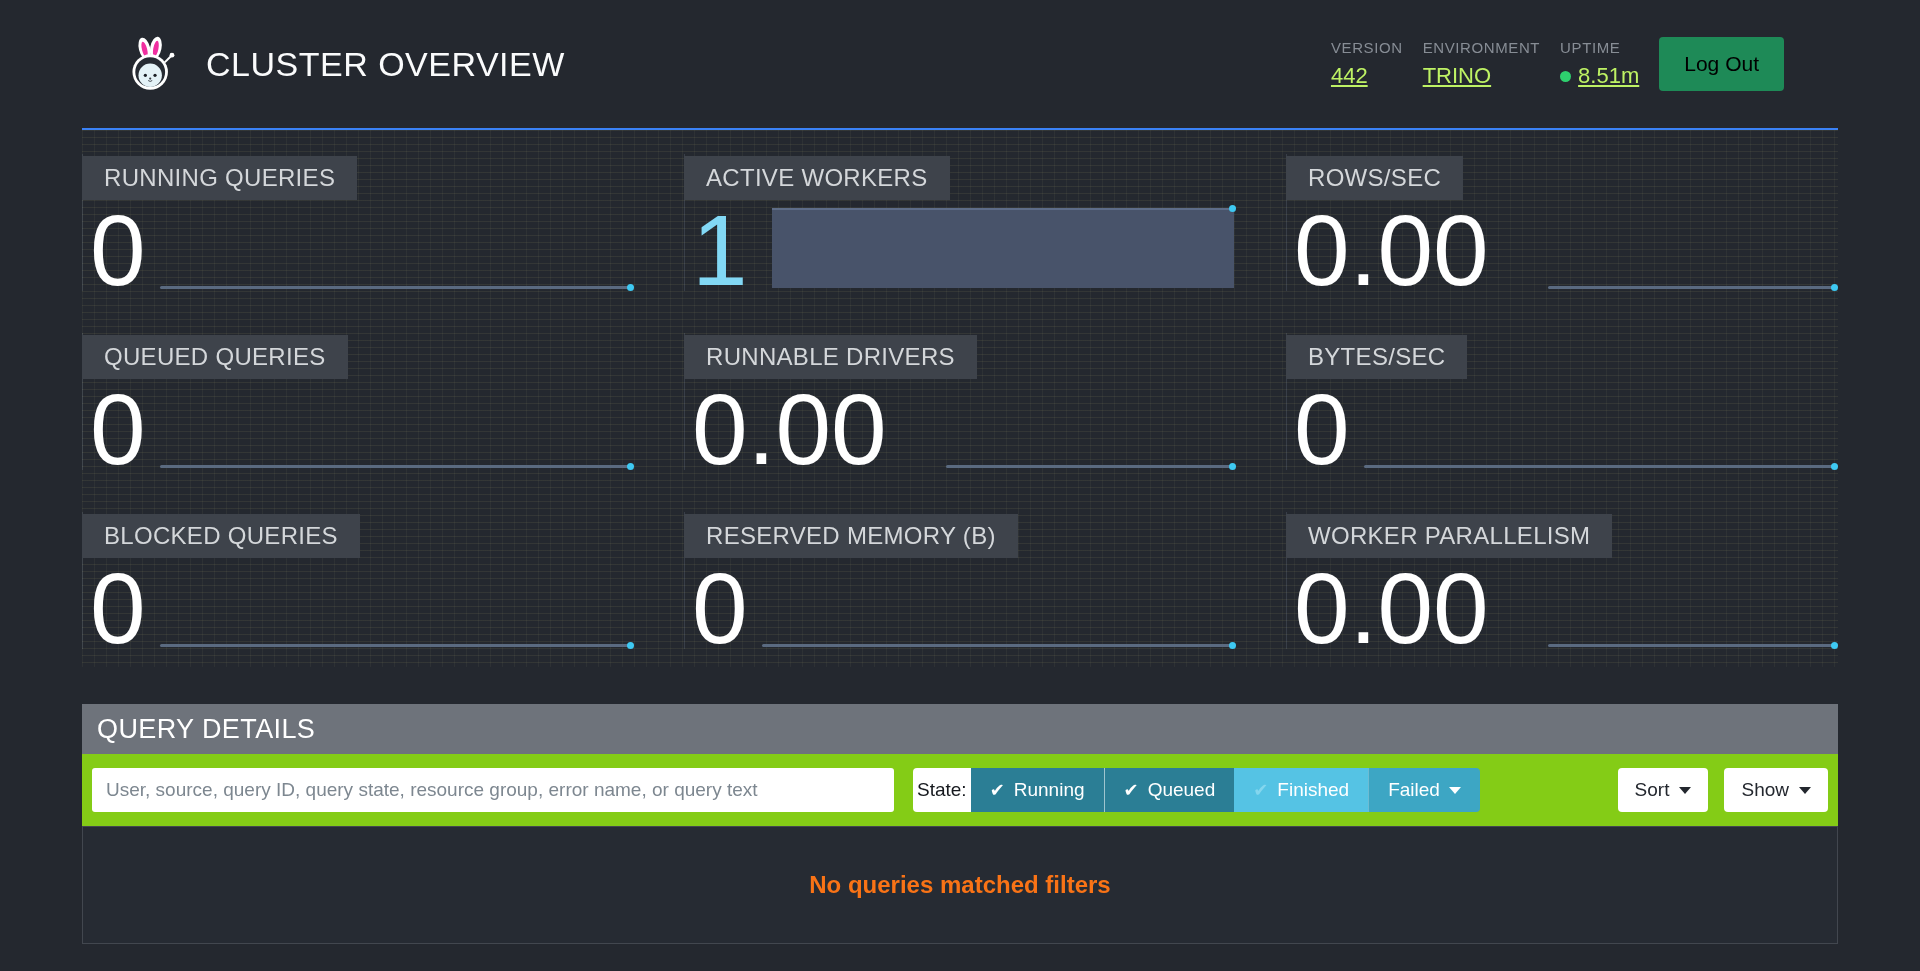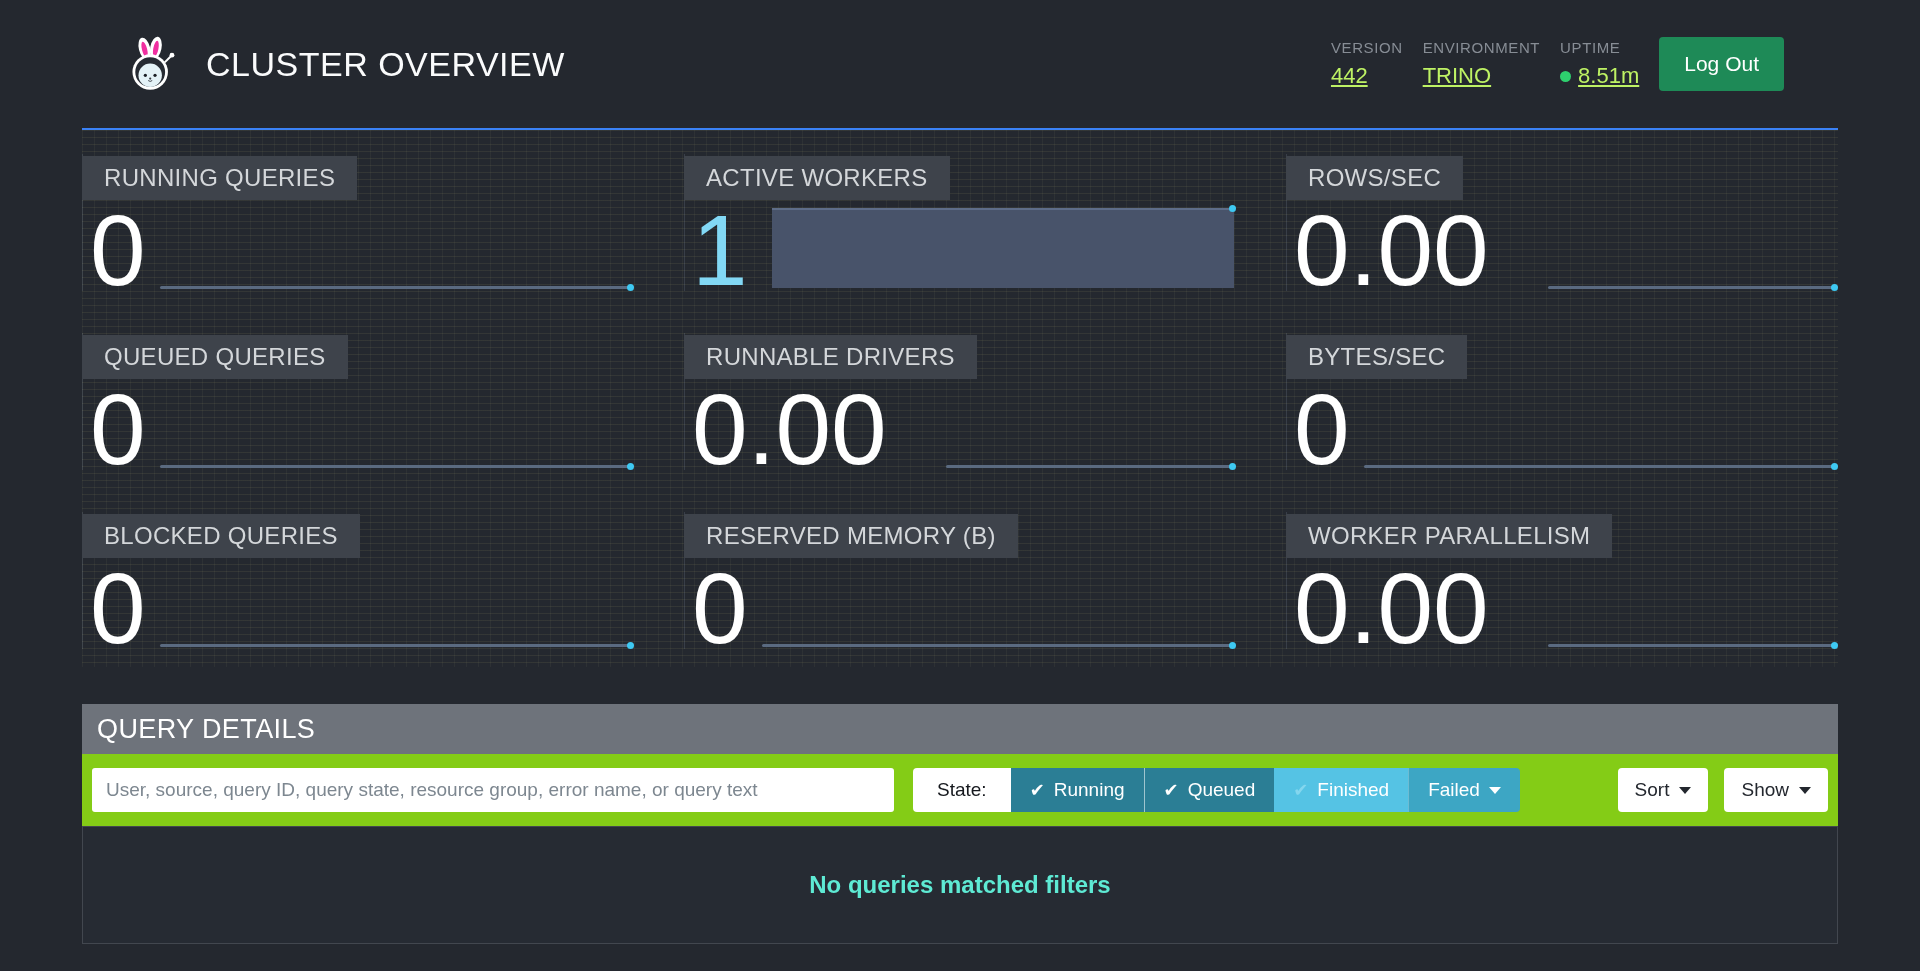"Log Out" .logout-btn { color: #ffffff -> #000000 }
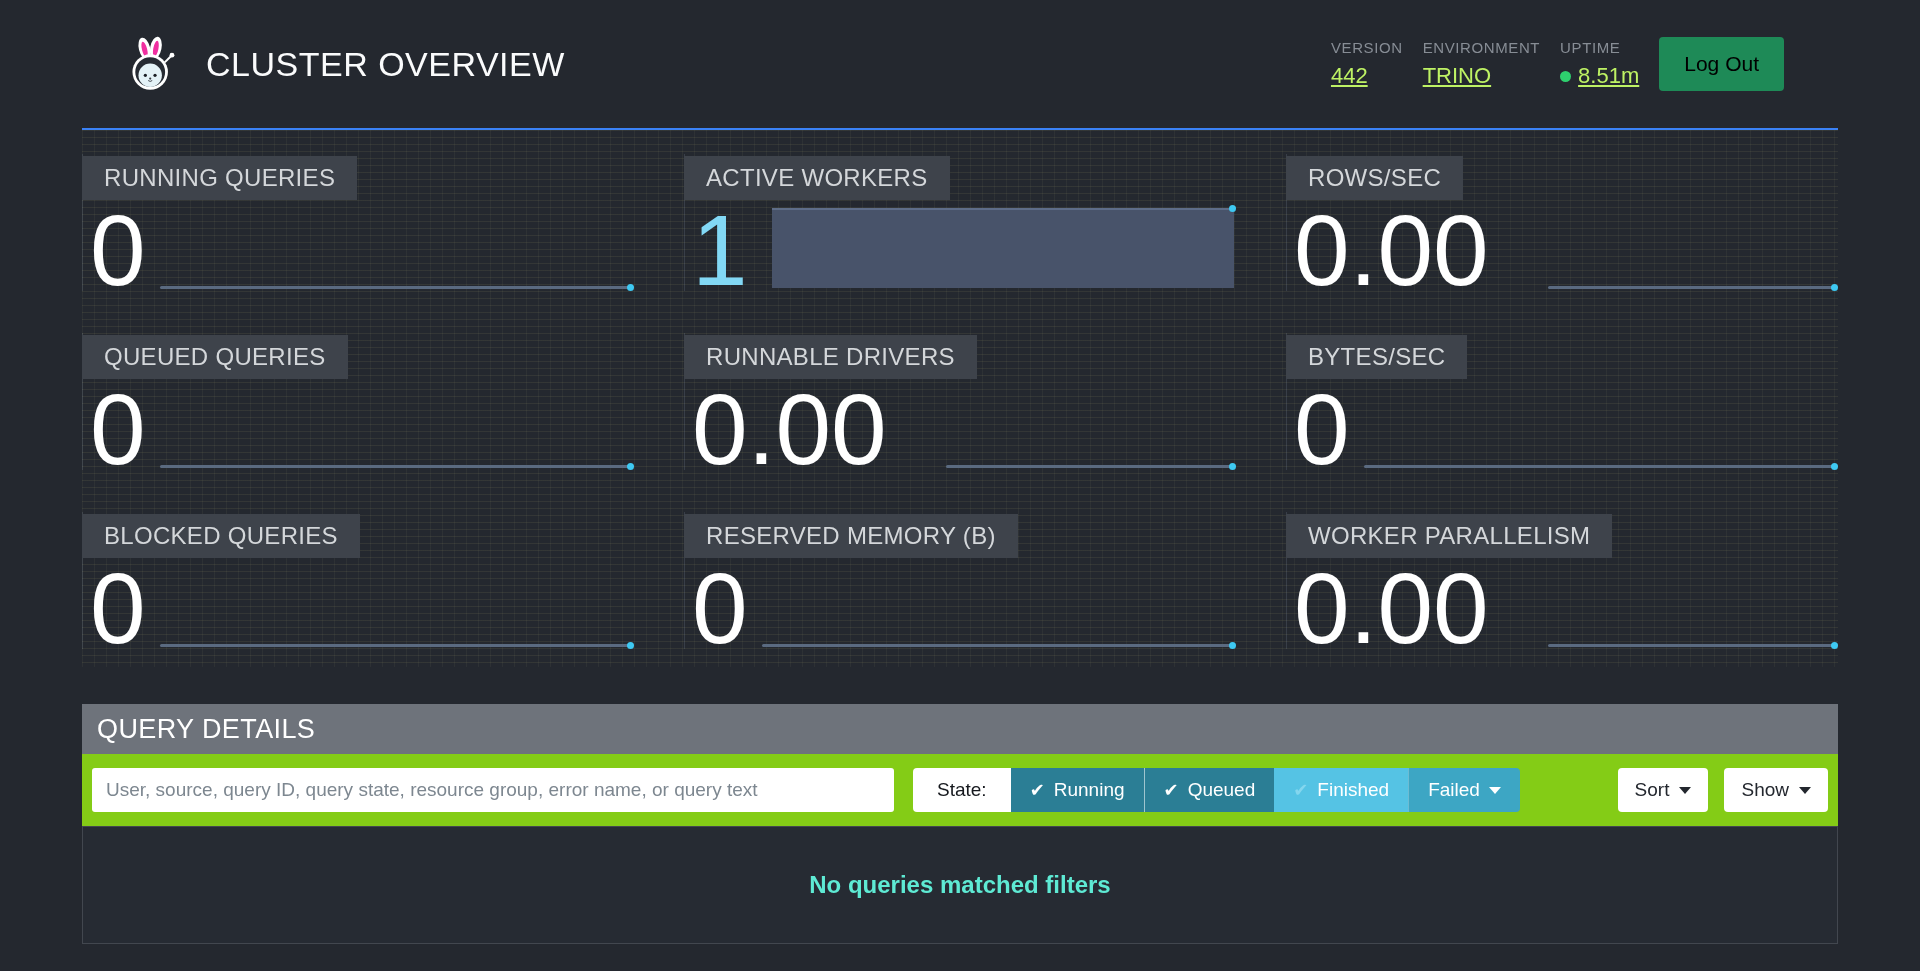"State:" .state-addon { padding: 0 24px -> 0 4px }
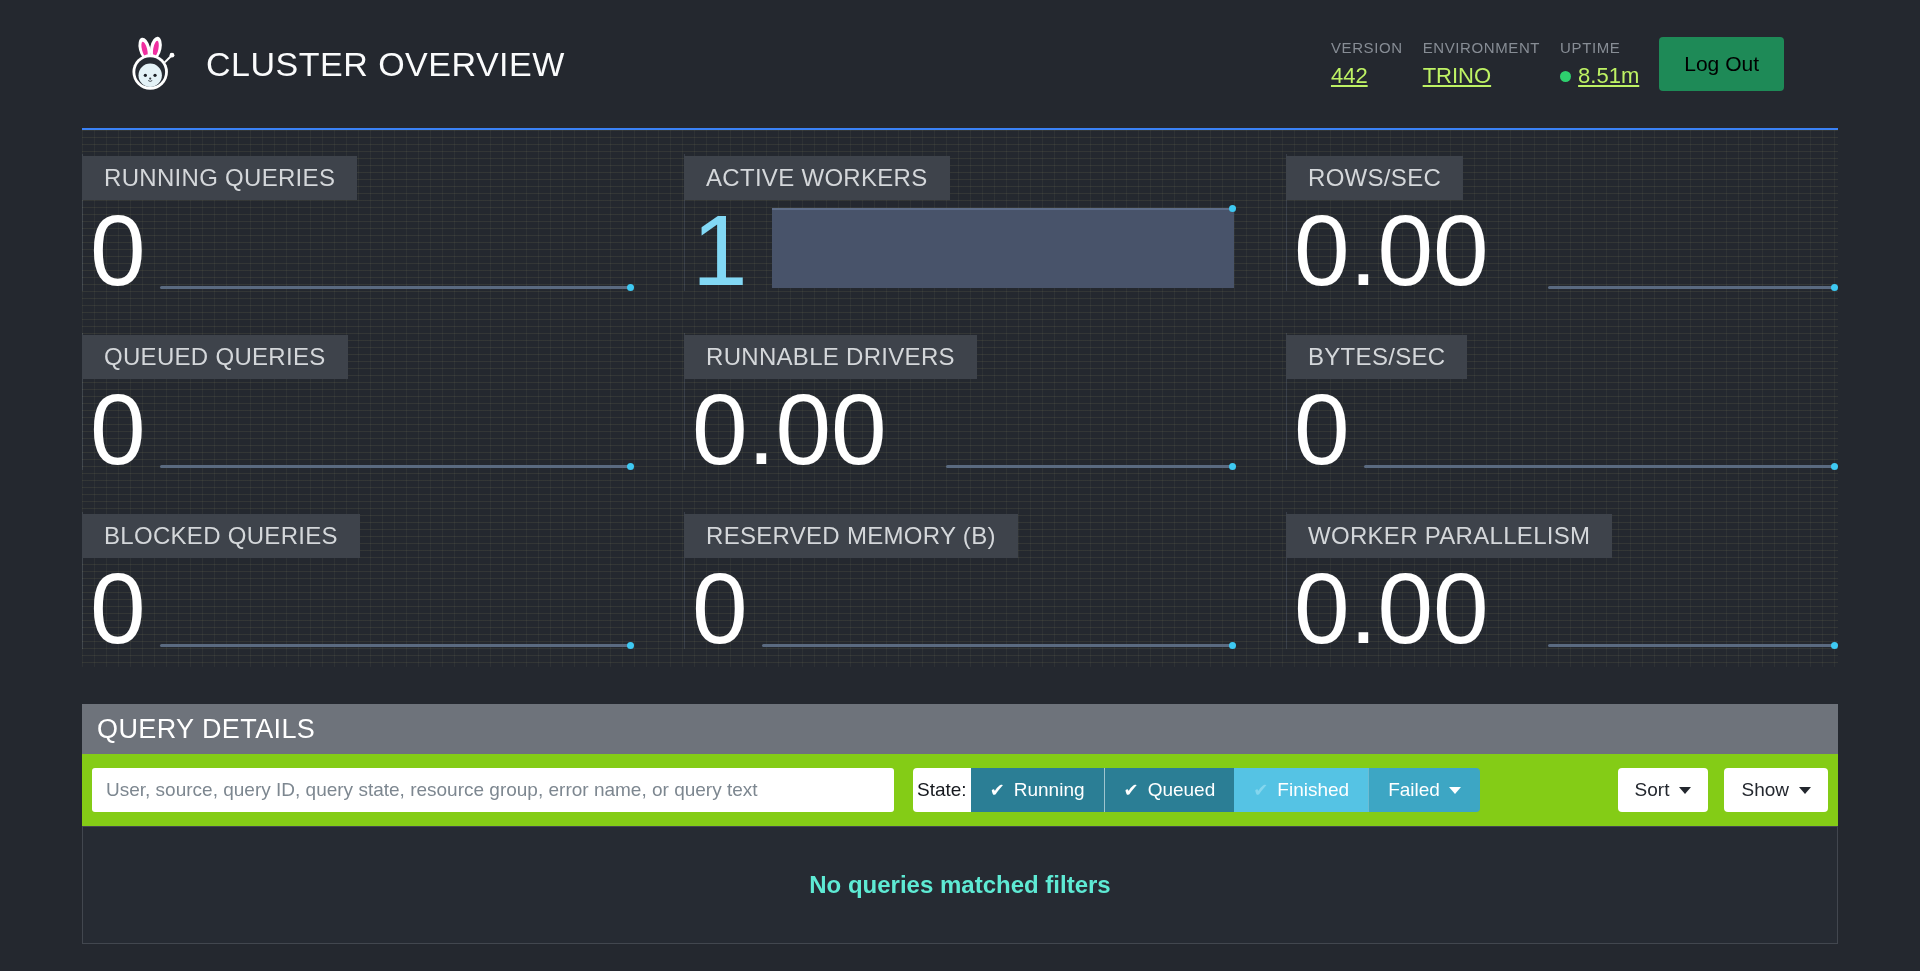"No queries matched filters" .empty-msg { color: #5eead4 -> #f97316 }
